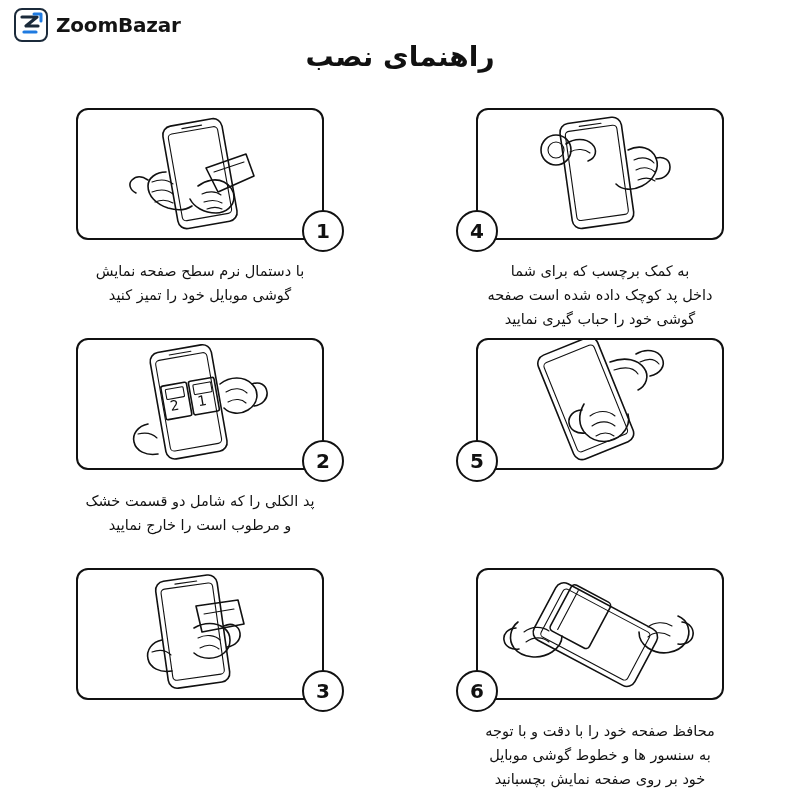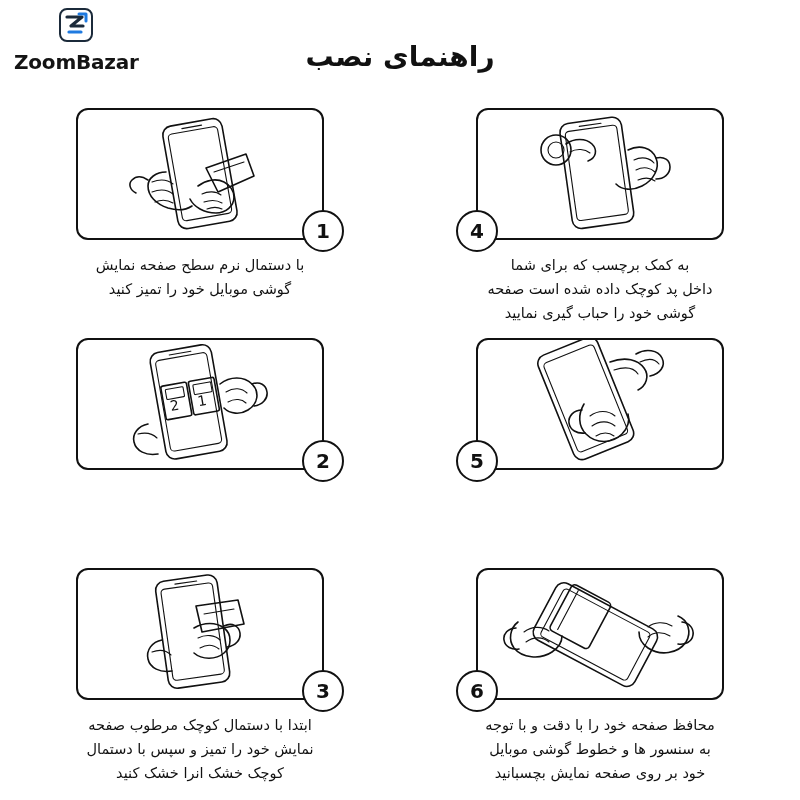"ZoomBazar" .brand { flex-direction: column -> none }
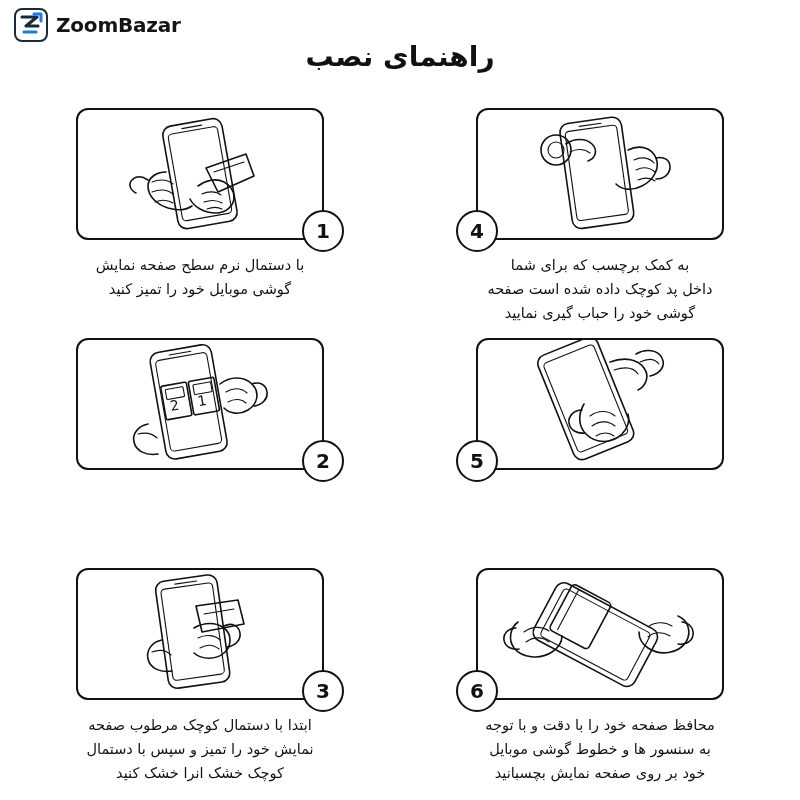"با دستمال نرم سطح صفحه" .caption { margin-top: 14px -> 20px }
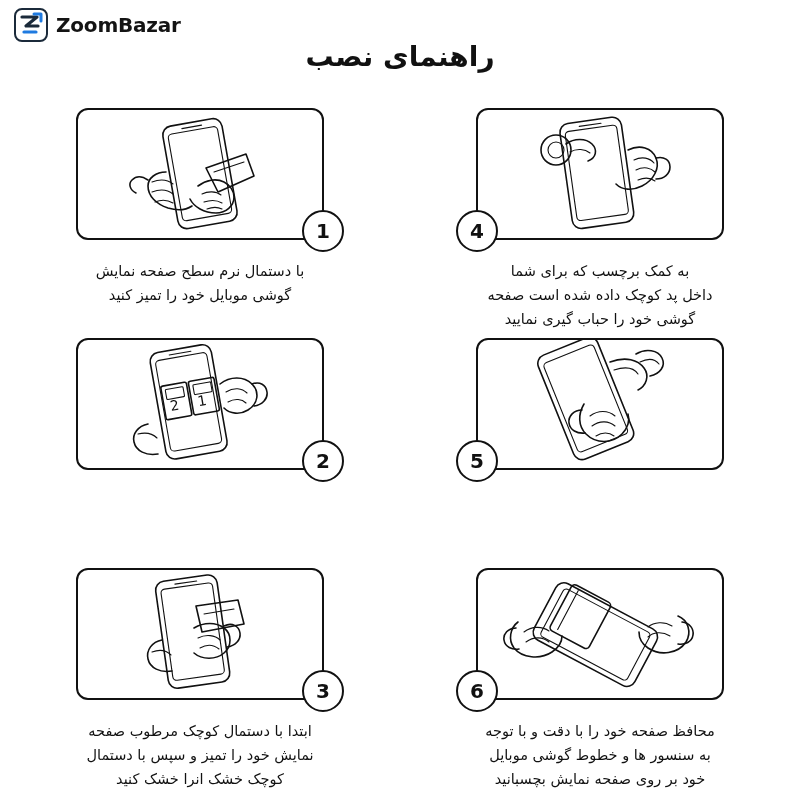"پد الکلی را که شامل" div.caption { html: none -> <div>پد الکلی را که شامل دو قسمت خشک و مرطوب است را خارج نمایید</div> }
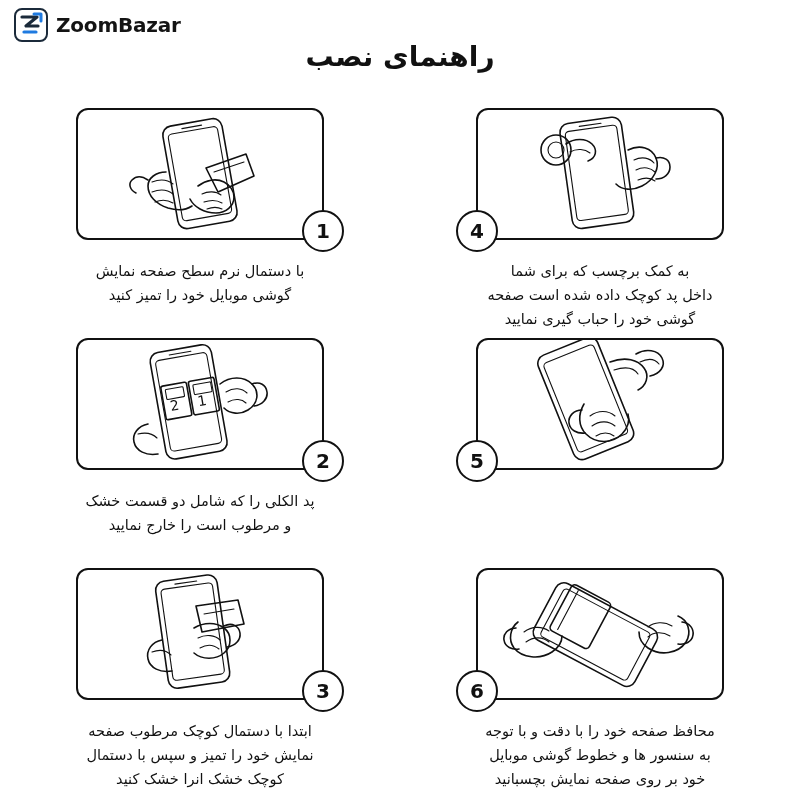"ابتدا با دستمال کوچک مرطوب" div.caption { html: <div>ابتدا با دستمال کوچک مرطوب صفحه نمایش خود را تمیز و سپس با دستمال کوچک خشک انرا خشک کنید</div> -> none }
